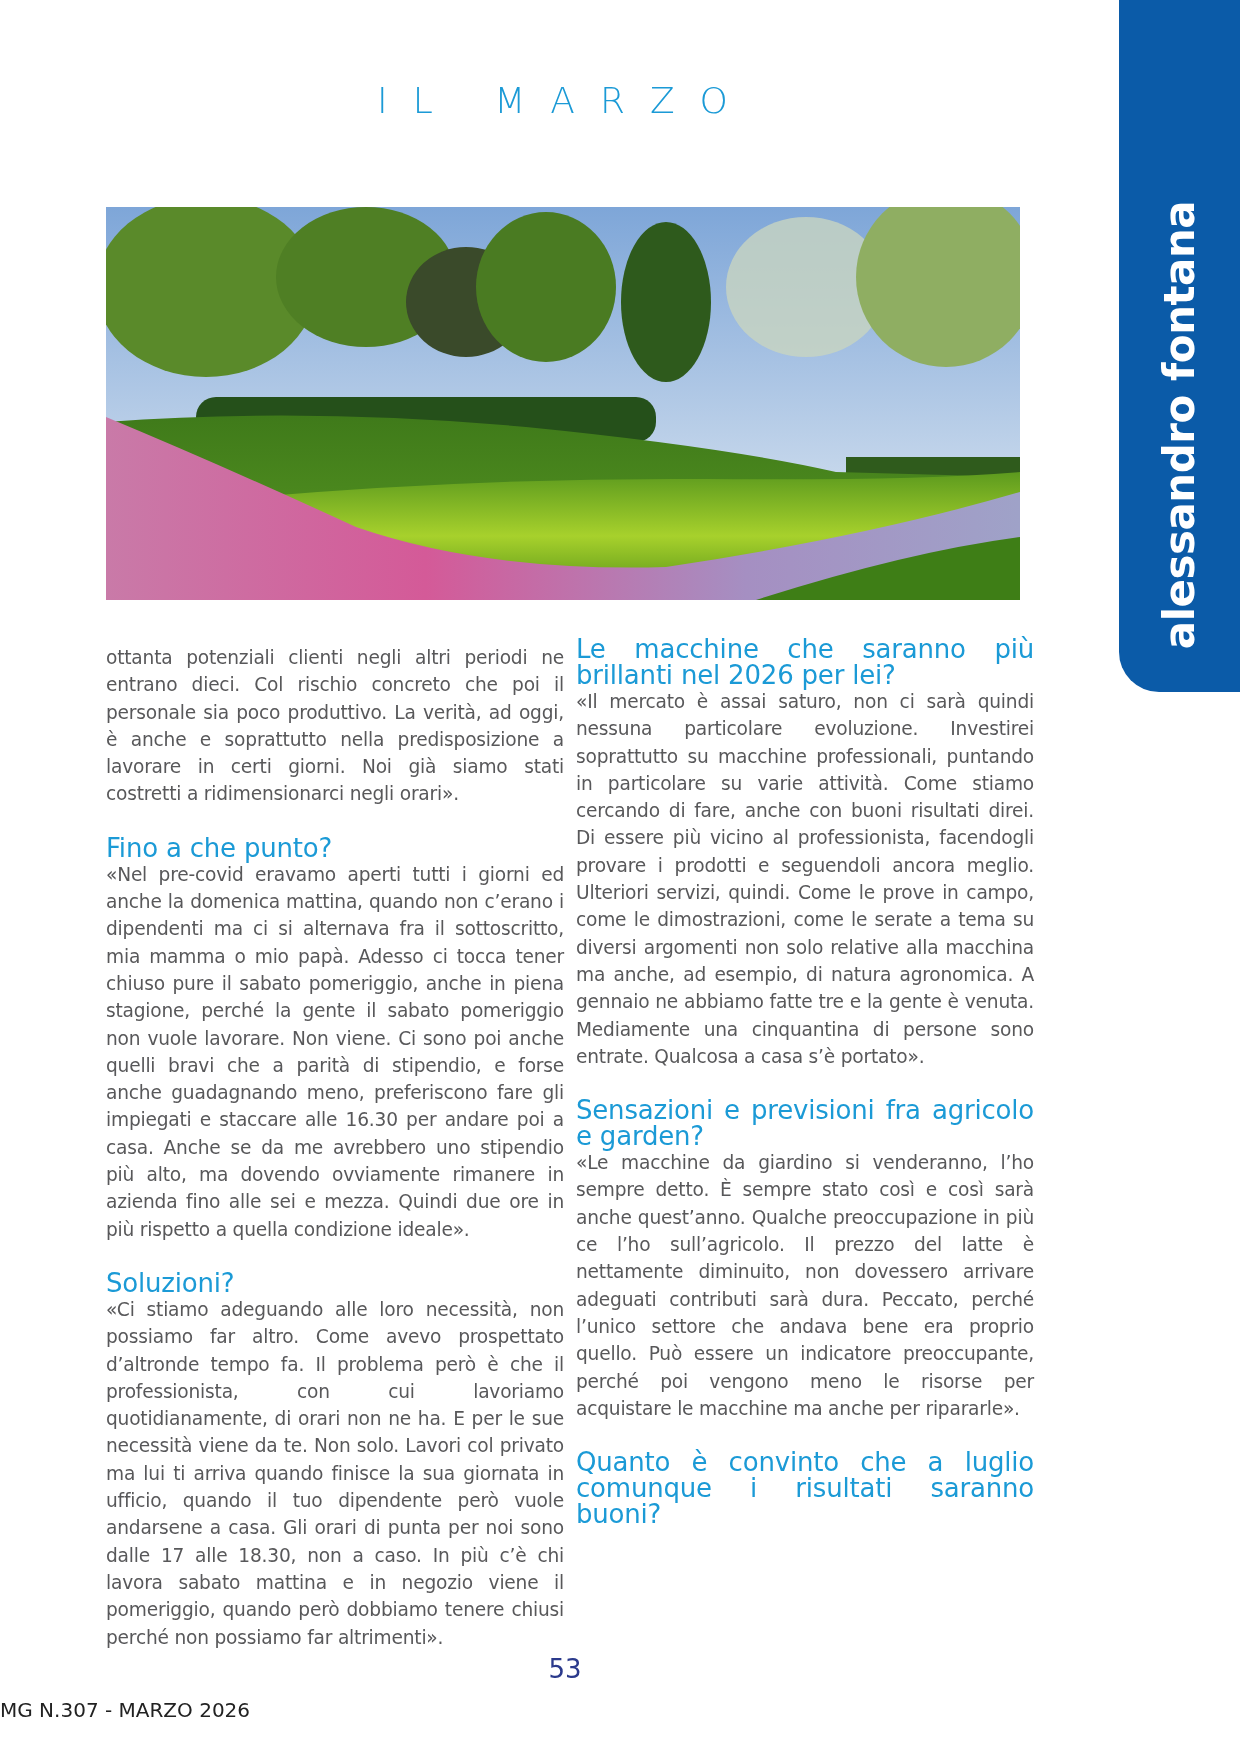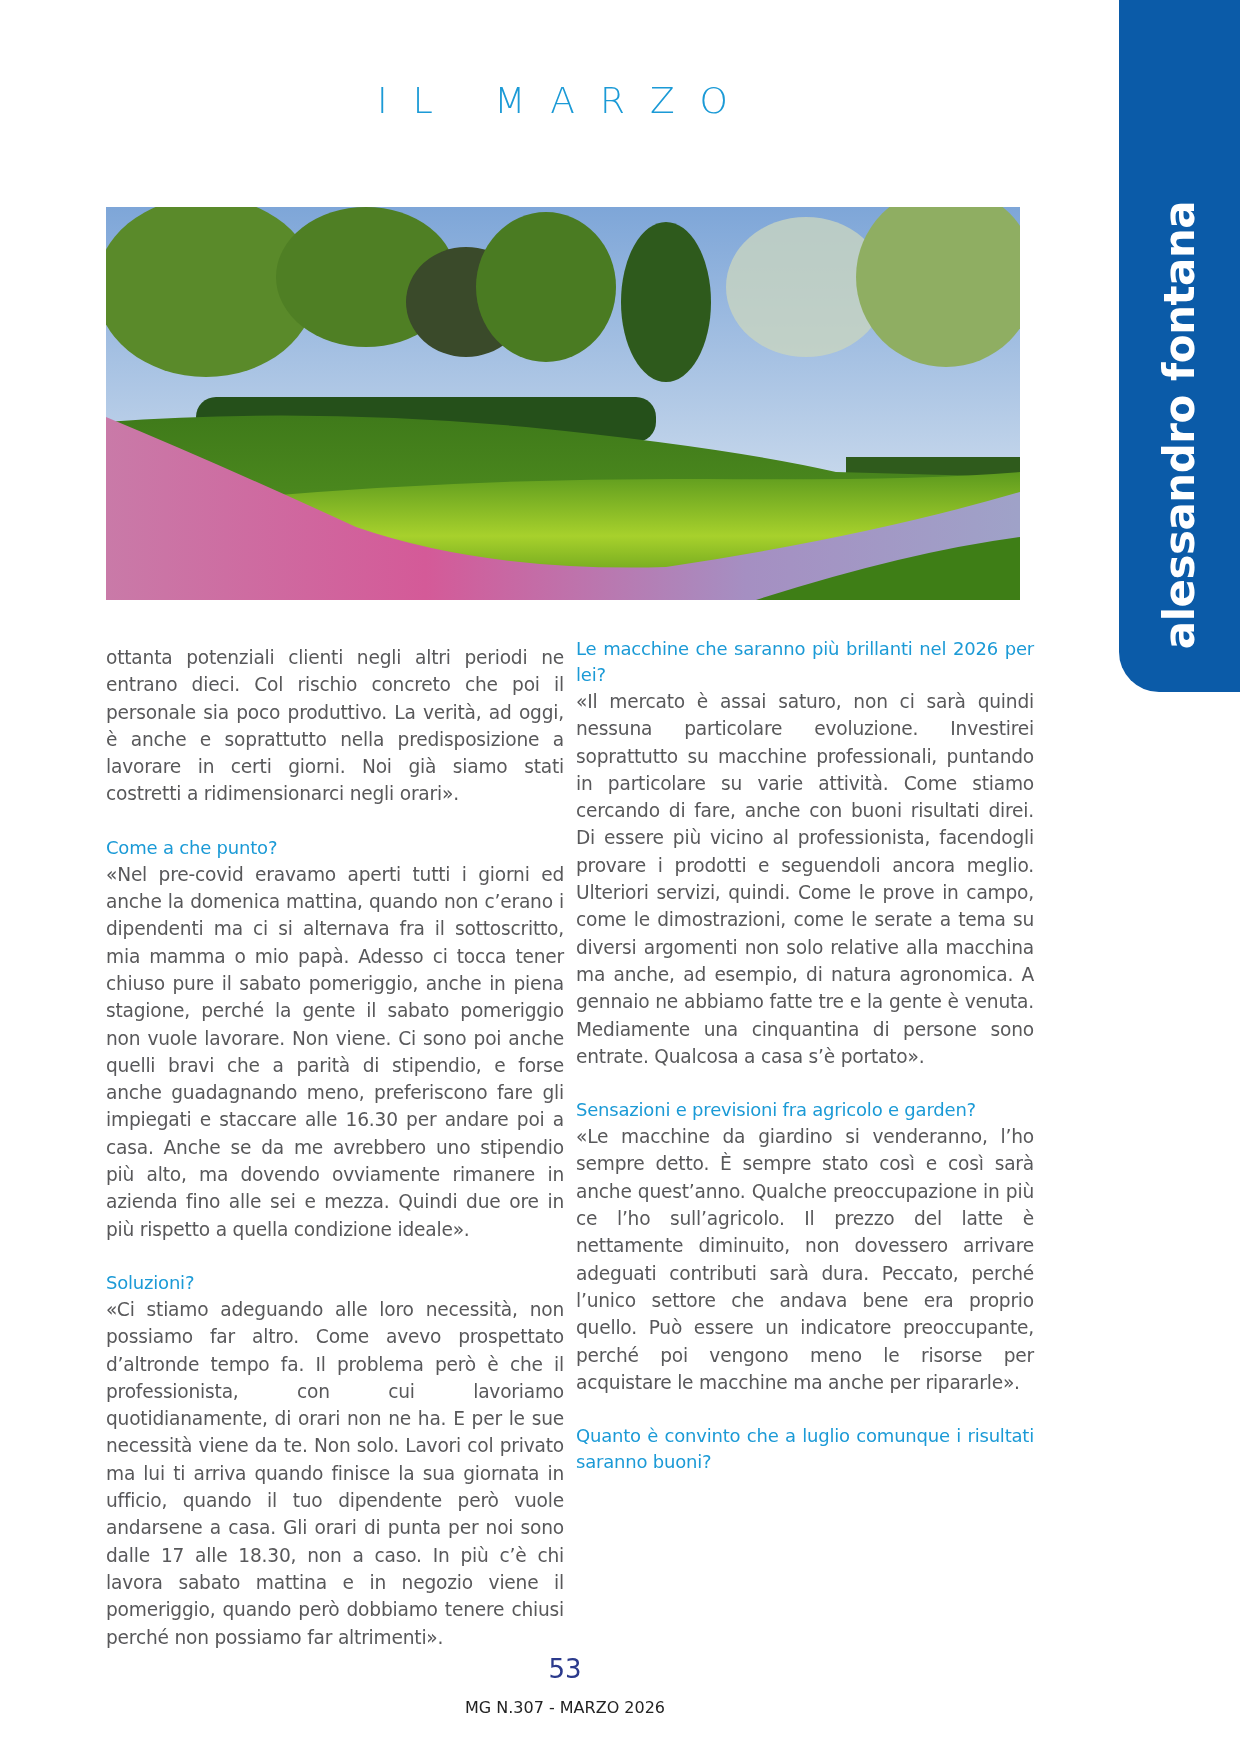"Le macchine che saranno più" .col h3 { font-size: 18px -> 26px }
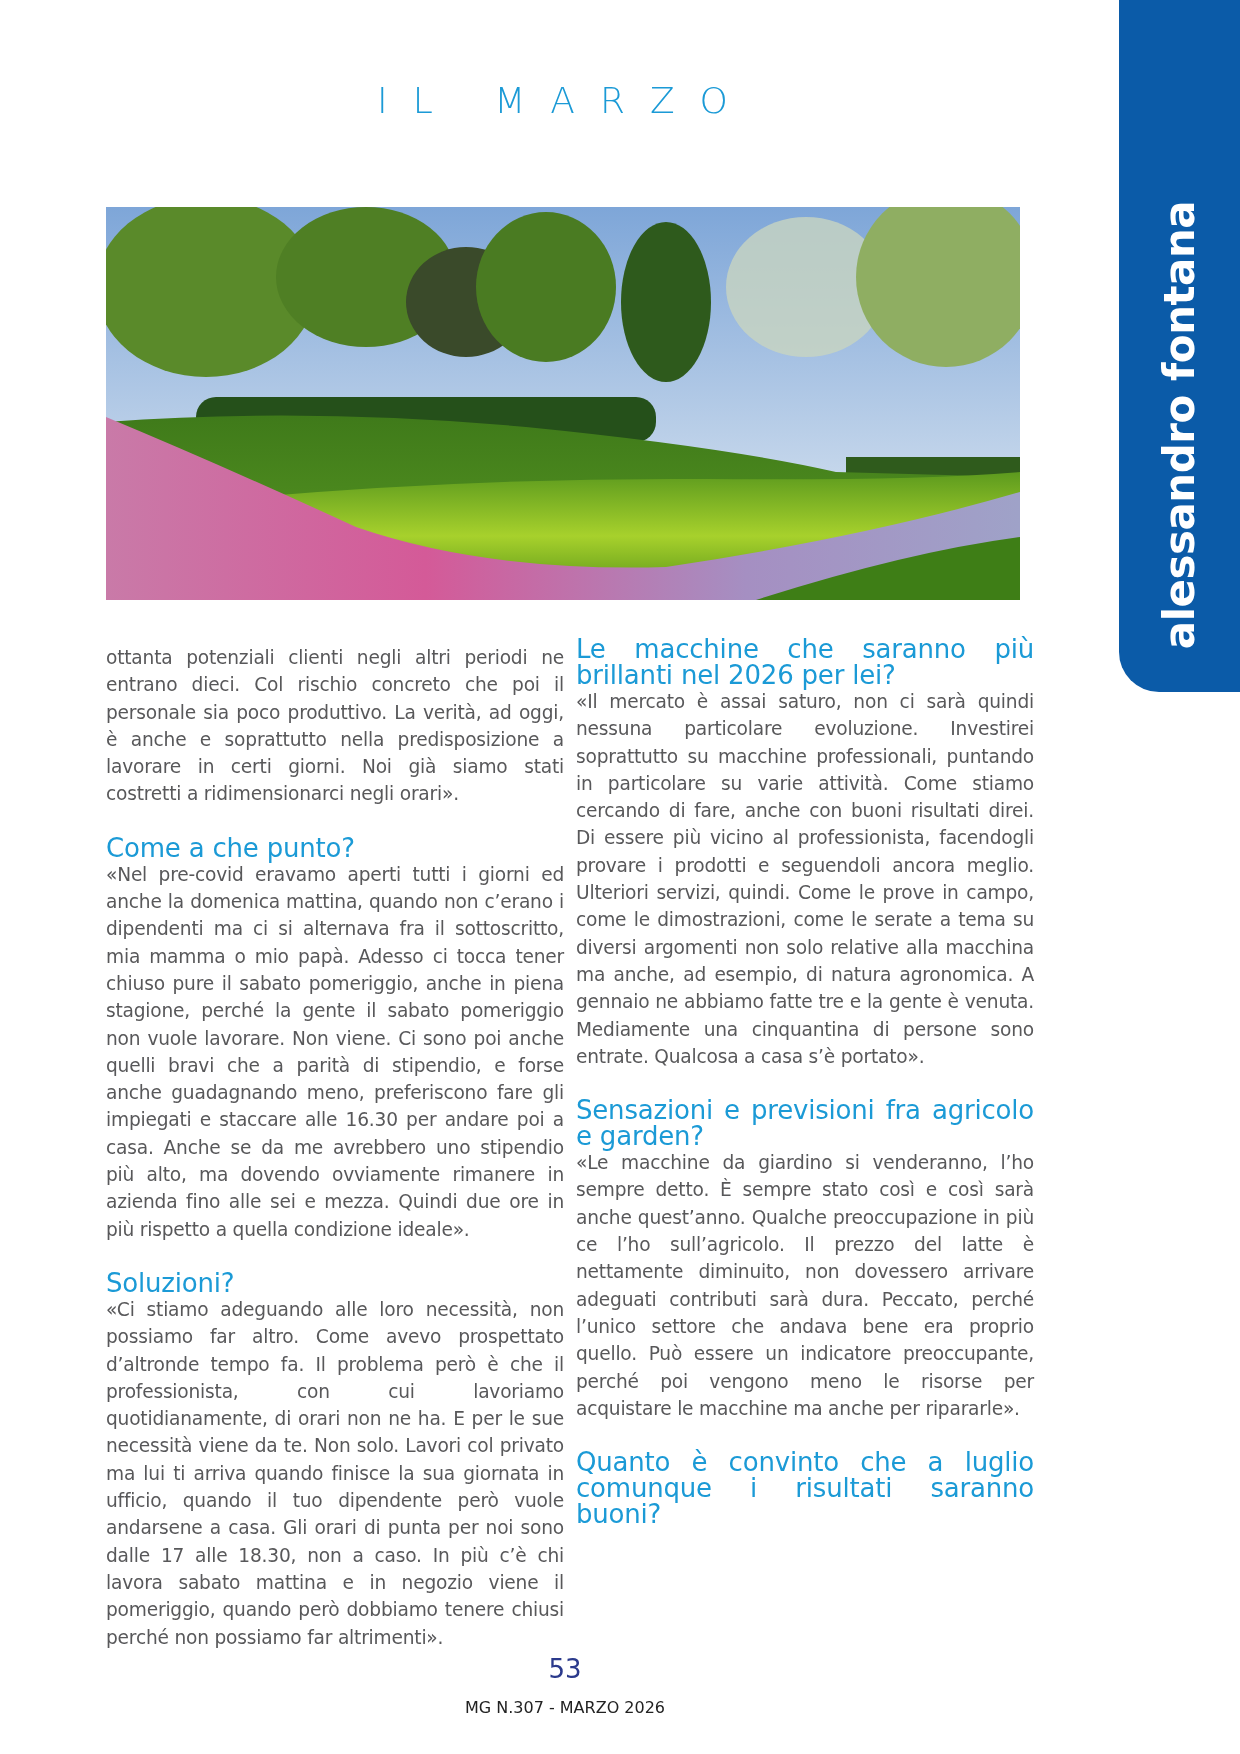"Come a che punto?" h3 { text: Come -> Fino }
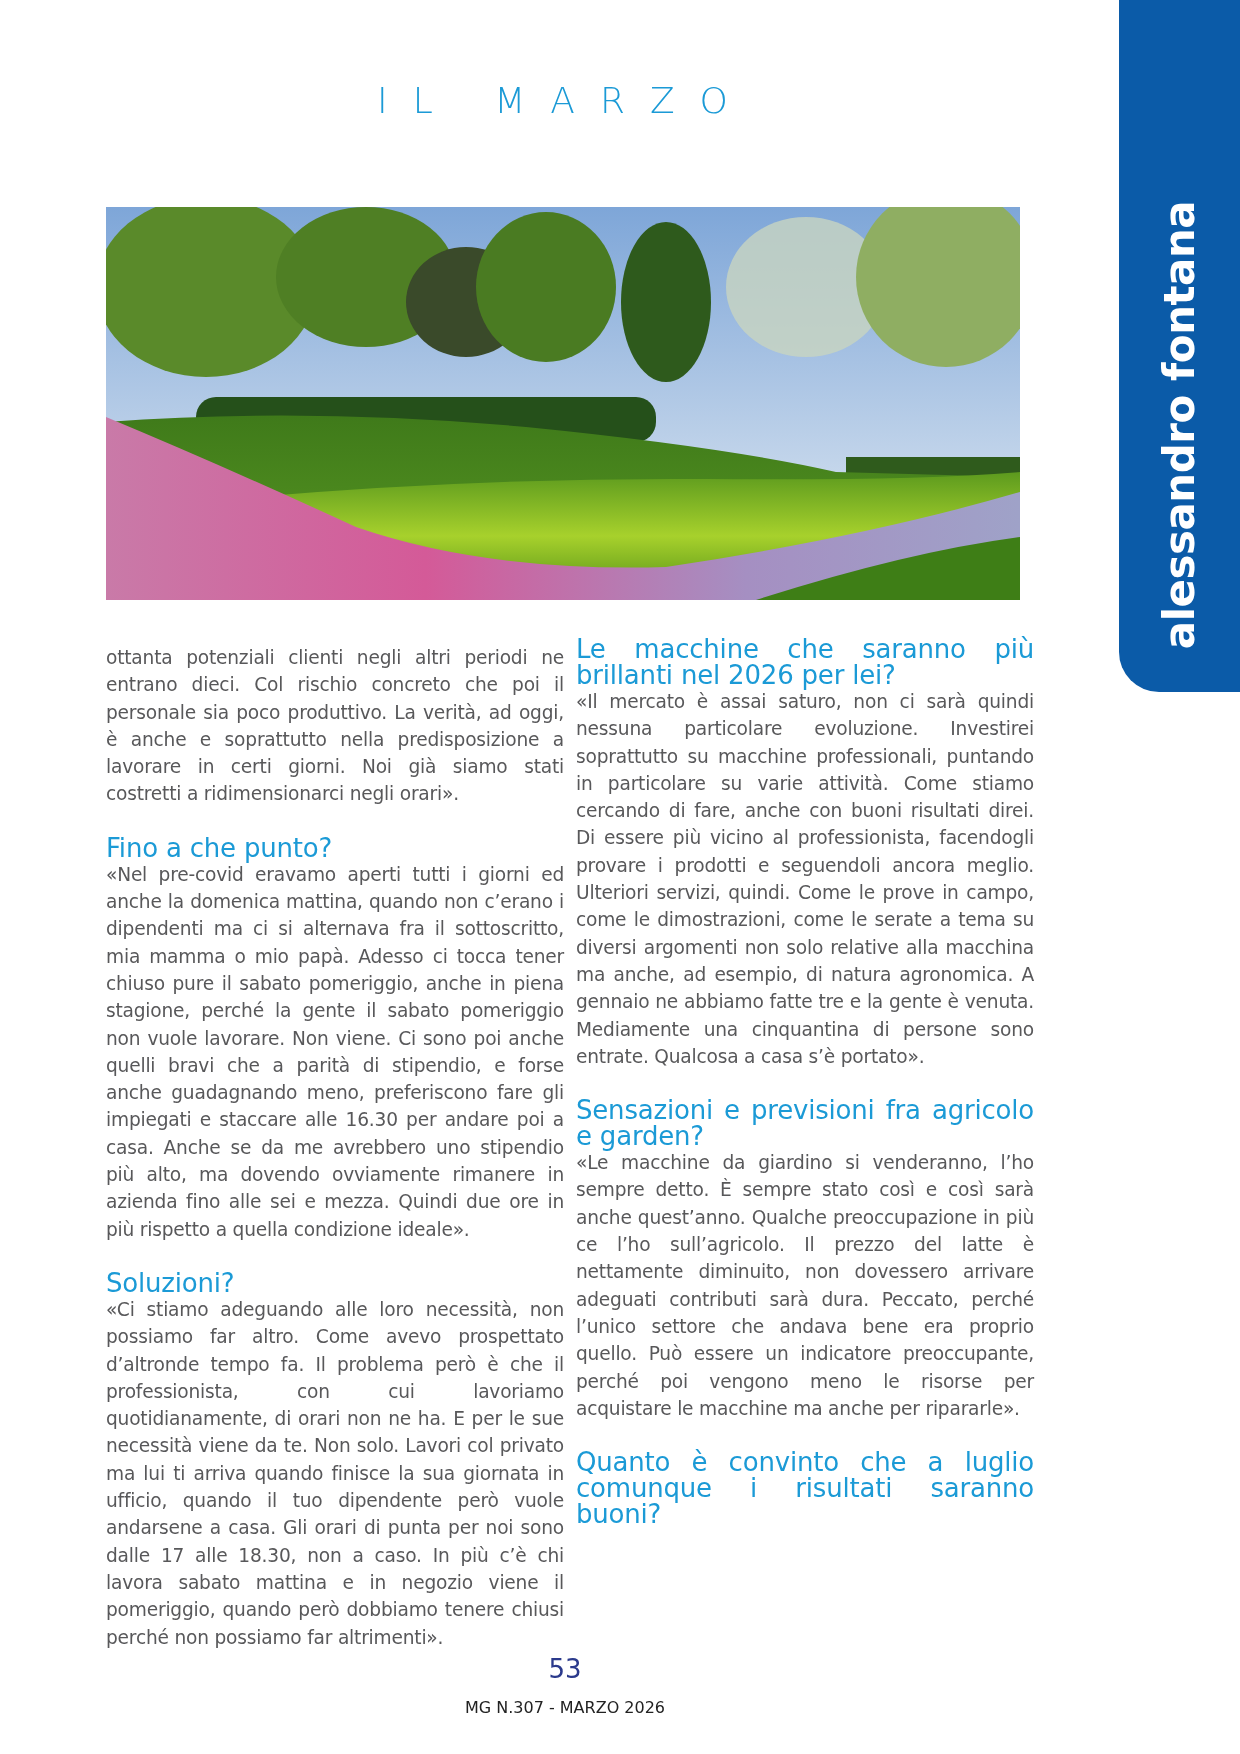"MG N.307 - MARZO 2026" .footer-issue { font-size: 16px -> 20px; text-align: center -> none }
